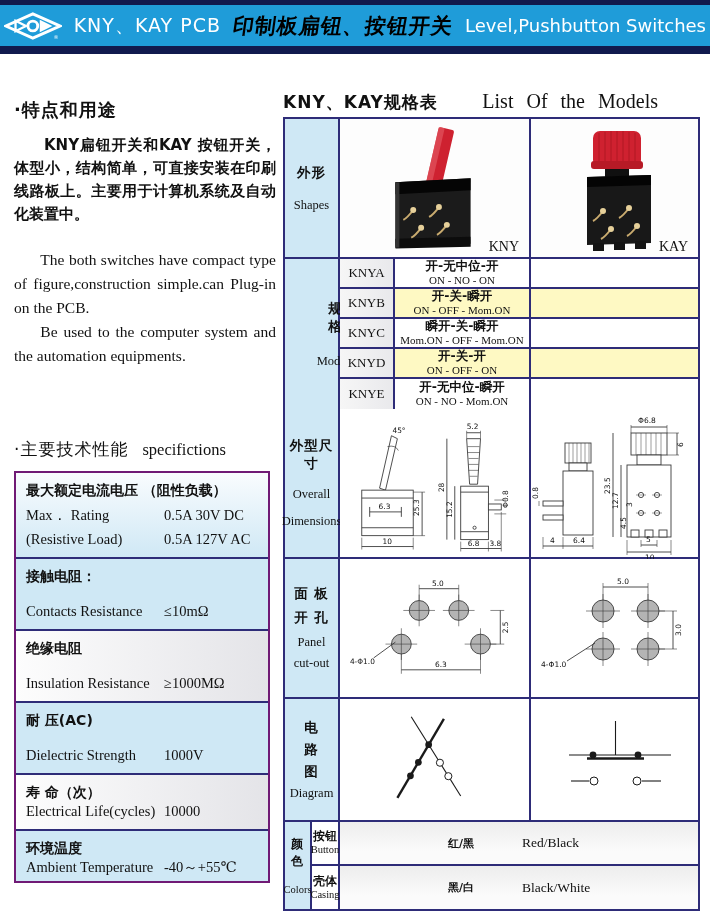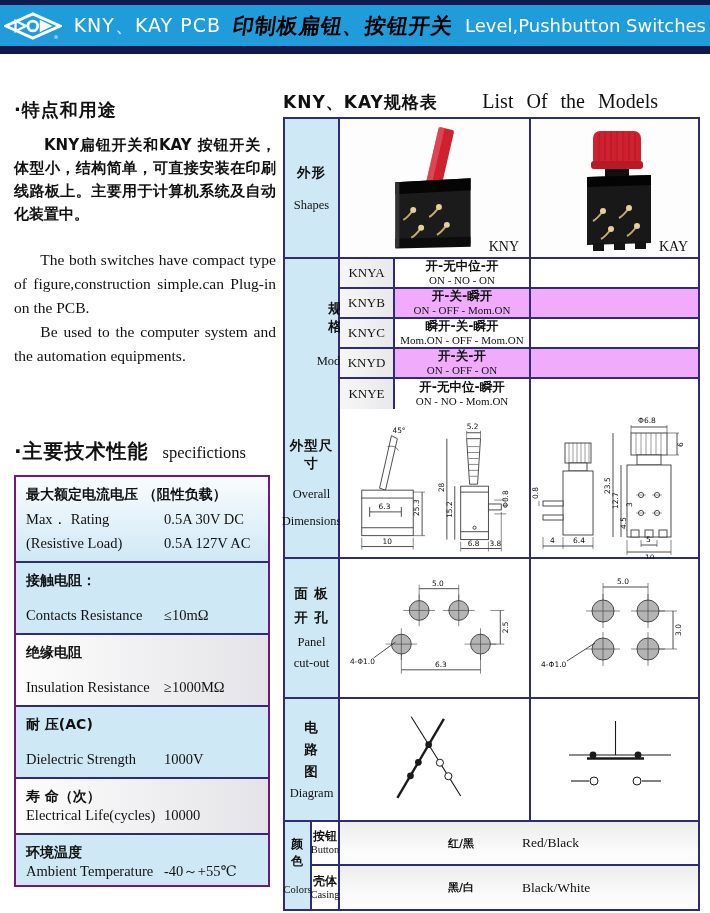"开-关-瞬开" .mrow-blue { background: #f0abfc -> #fef9c3 }
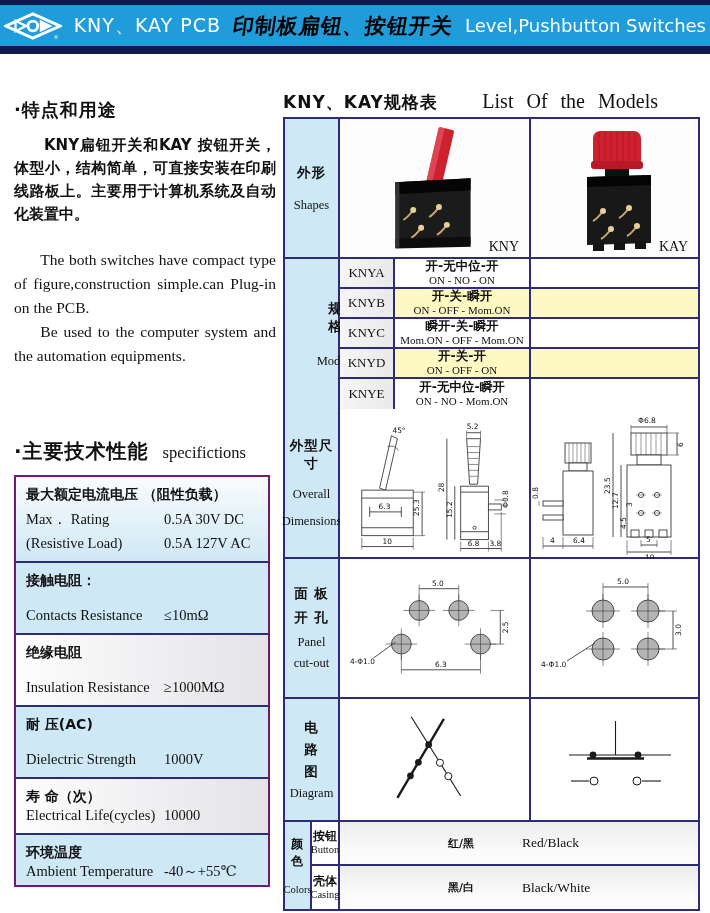"·主要技术性能" .specs-heading .cn { font-size: 20px -> 17px; font-weight: bold -> normal }
